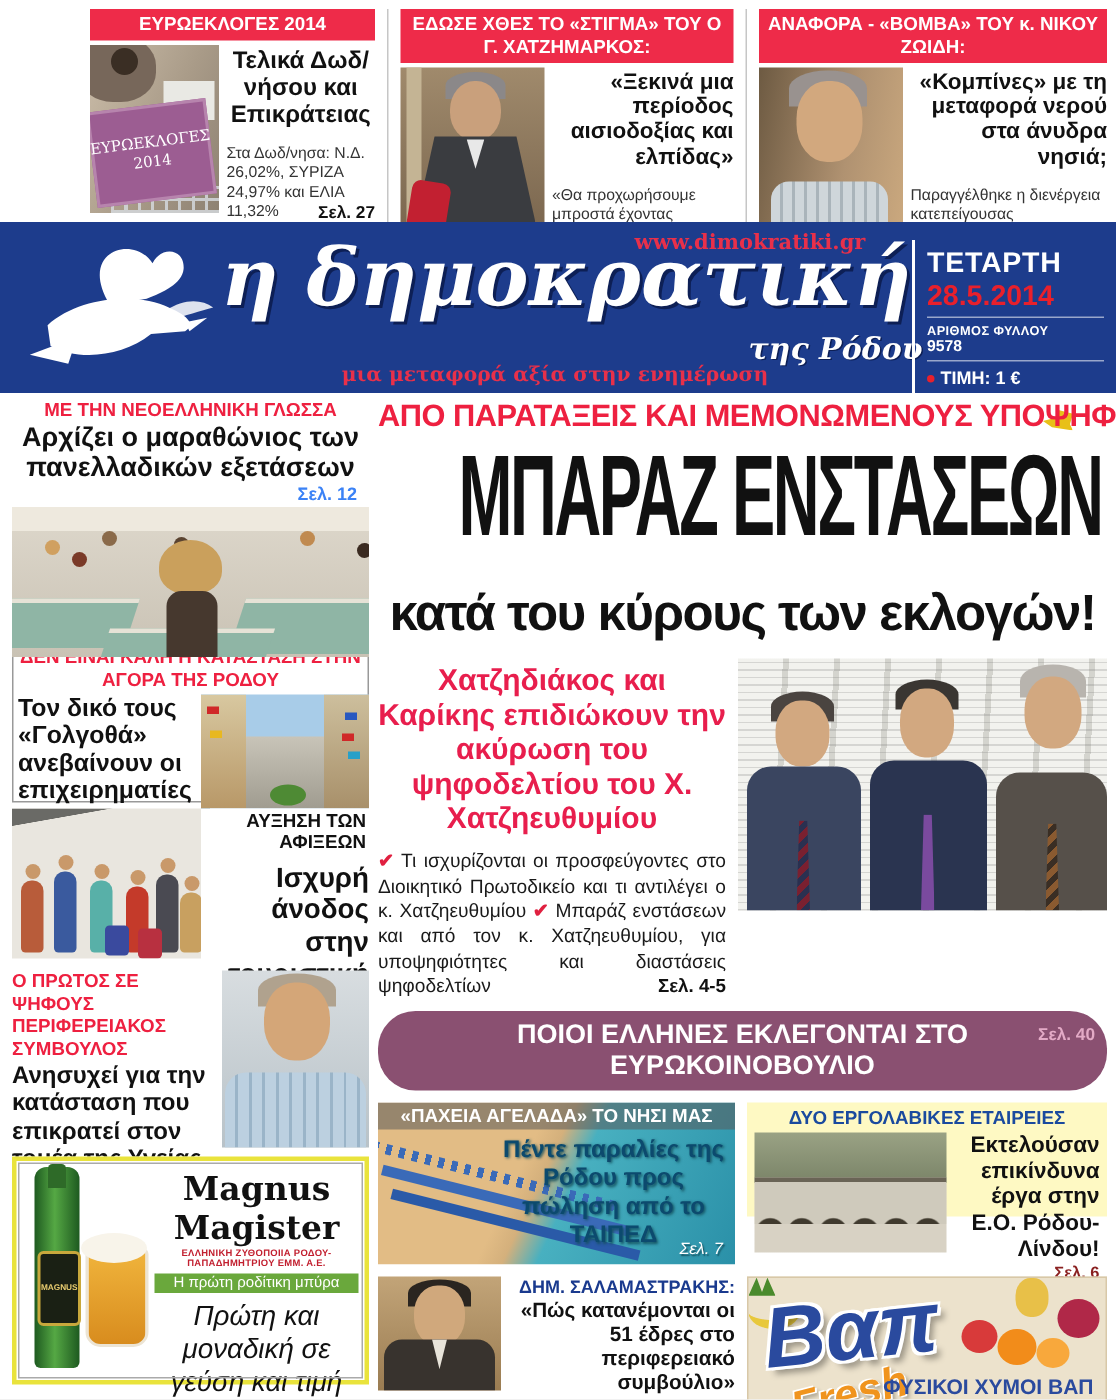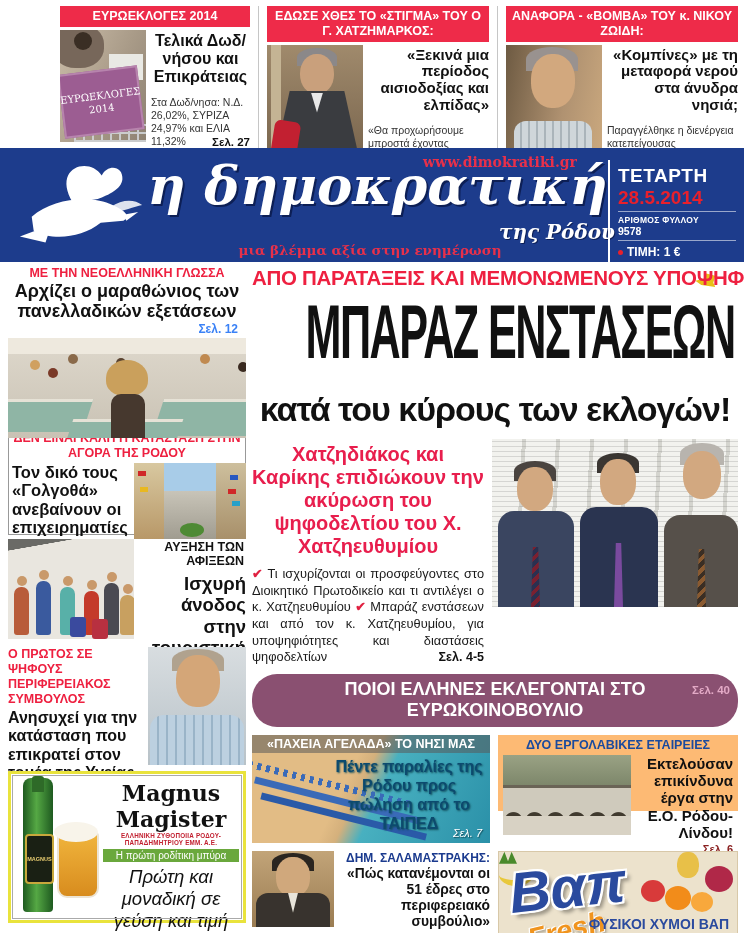"μια βλέμμα αξία στην ενημέρωση" div.mast-tag { text: βλέμμα -> μεταφορά }
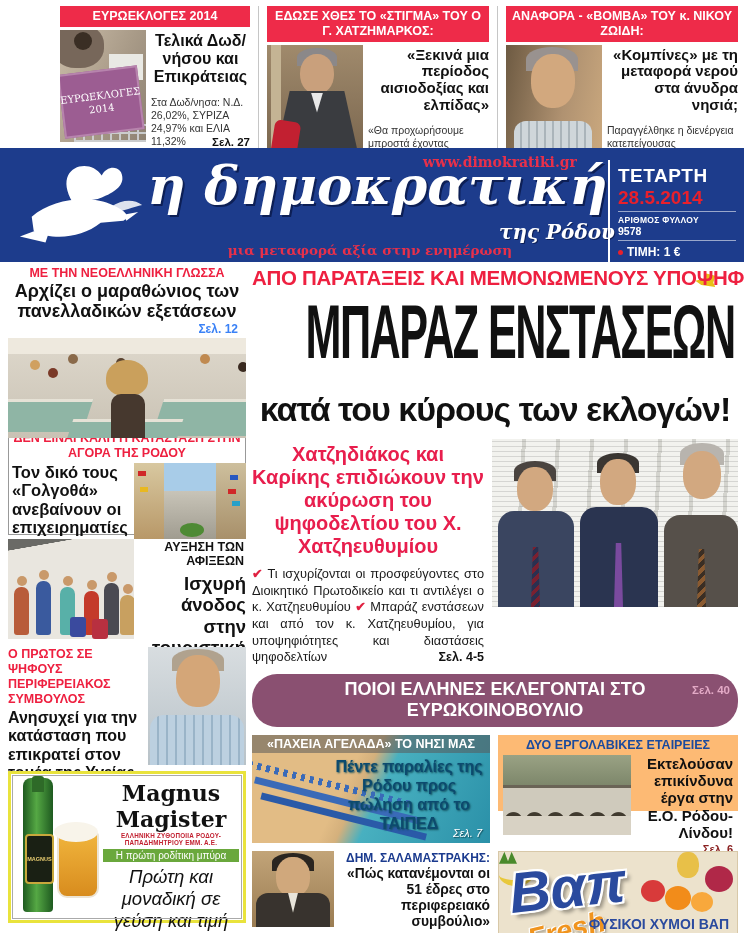"ΔΥΟ ΕΡΓΟΛΑΒΙΚΕΣ ΕΤΑΙΡΕΙΕΣ" .roadbox { background: #fdba74 -> #fef9c3 }
